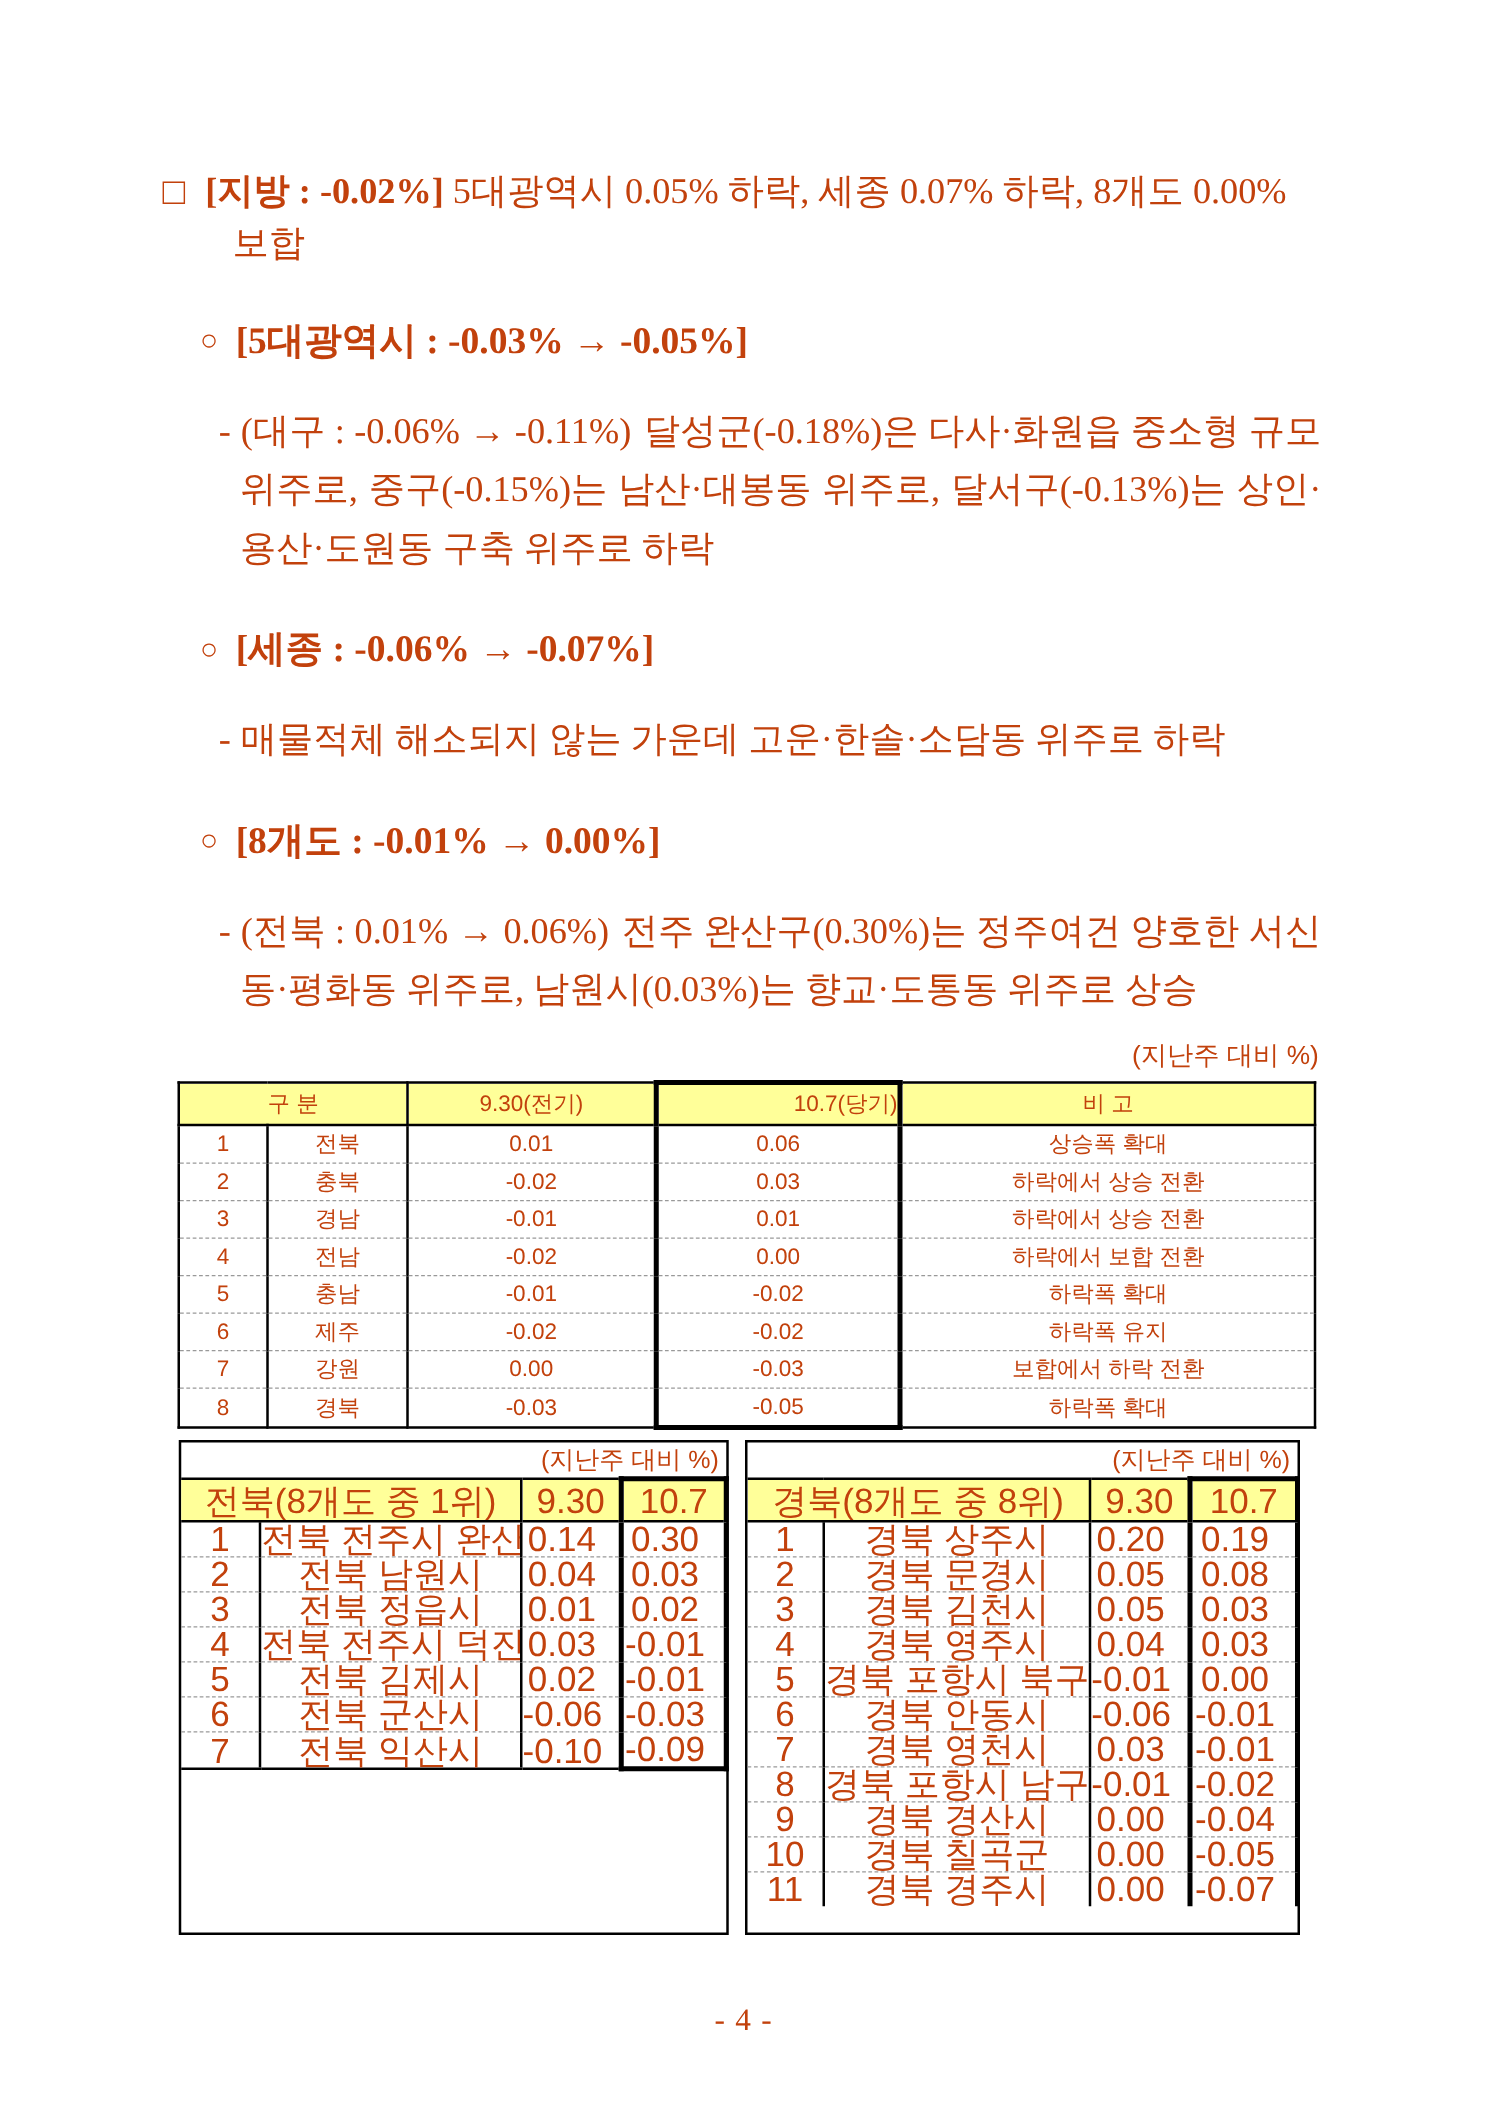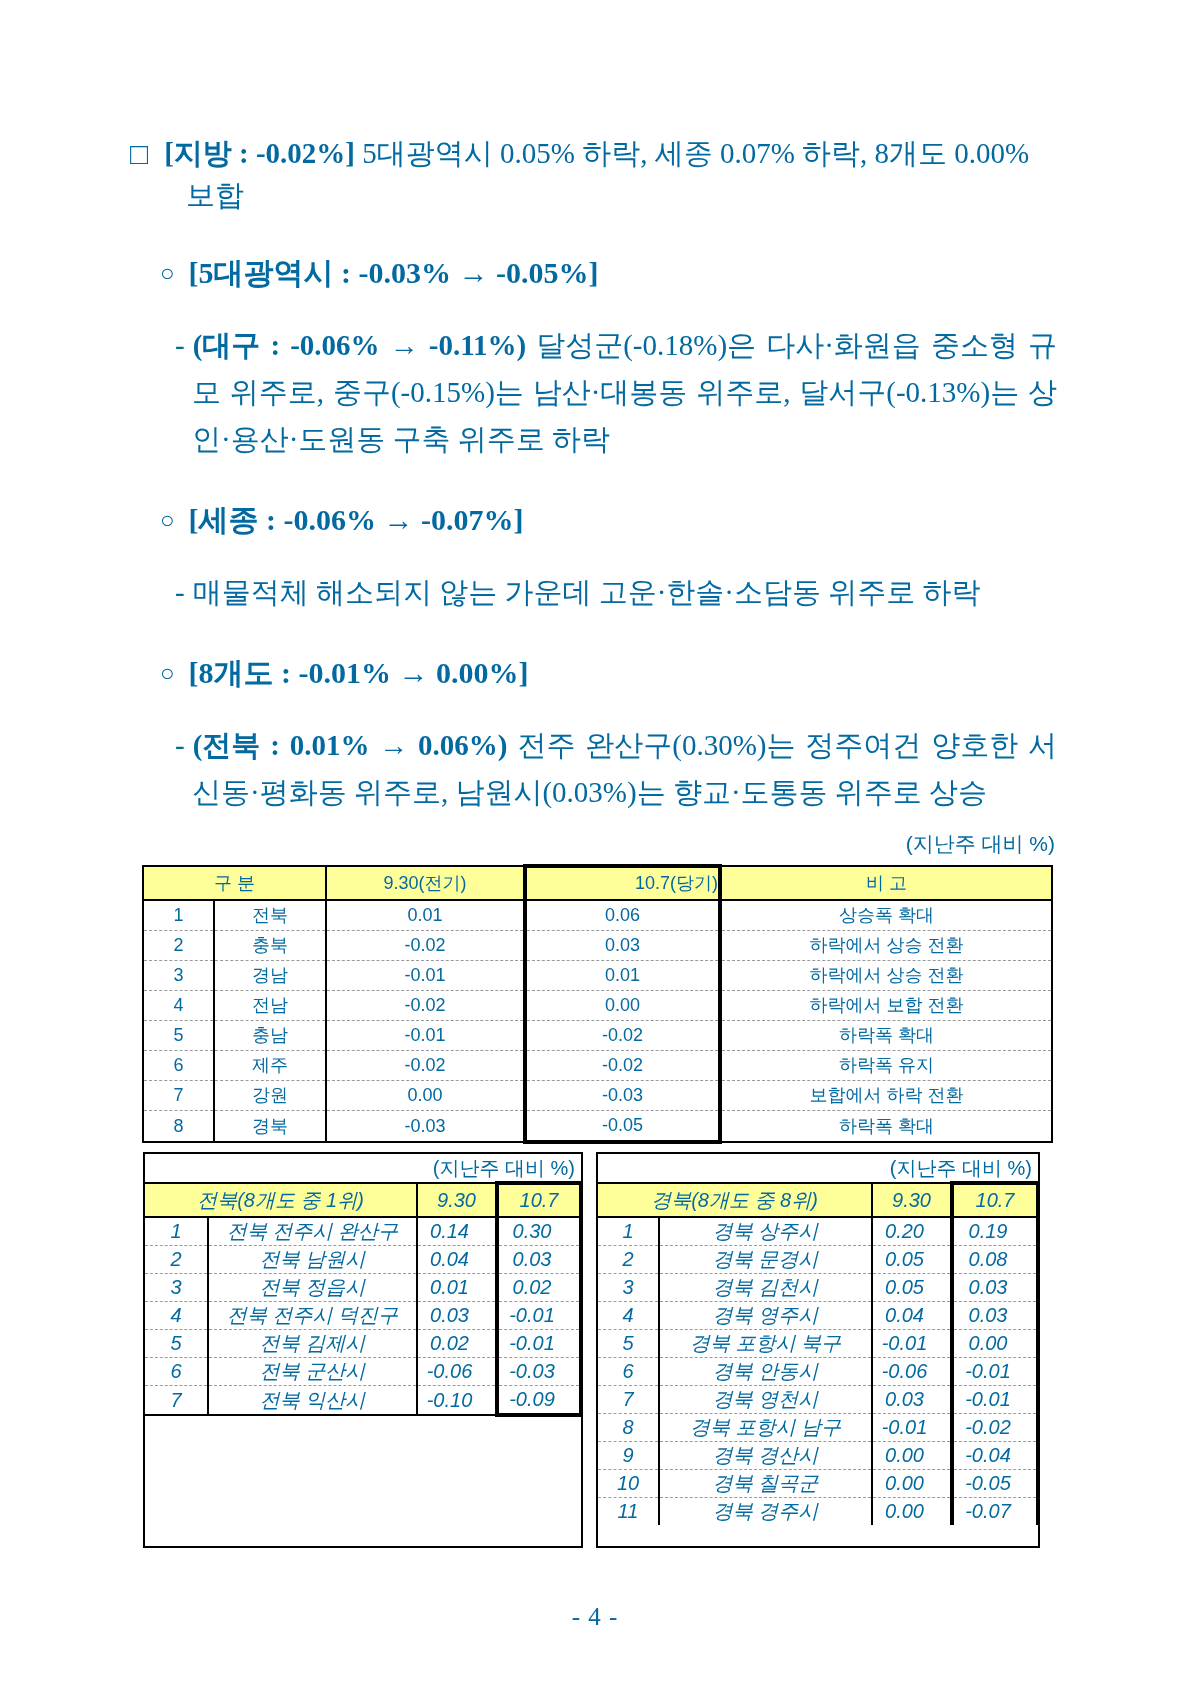"□ [지방 : -0.02%] 5대광역시" .page { color: #0369a1 -> #c2410c }
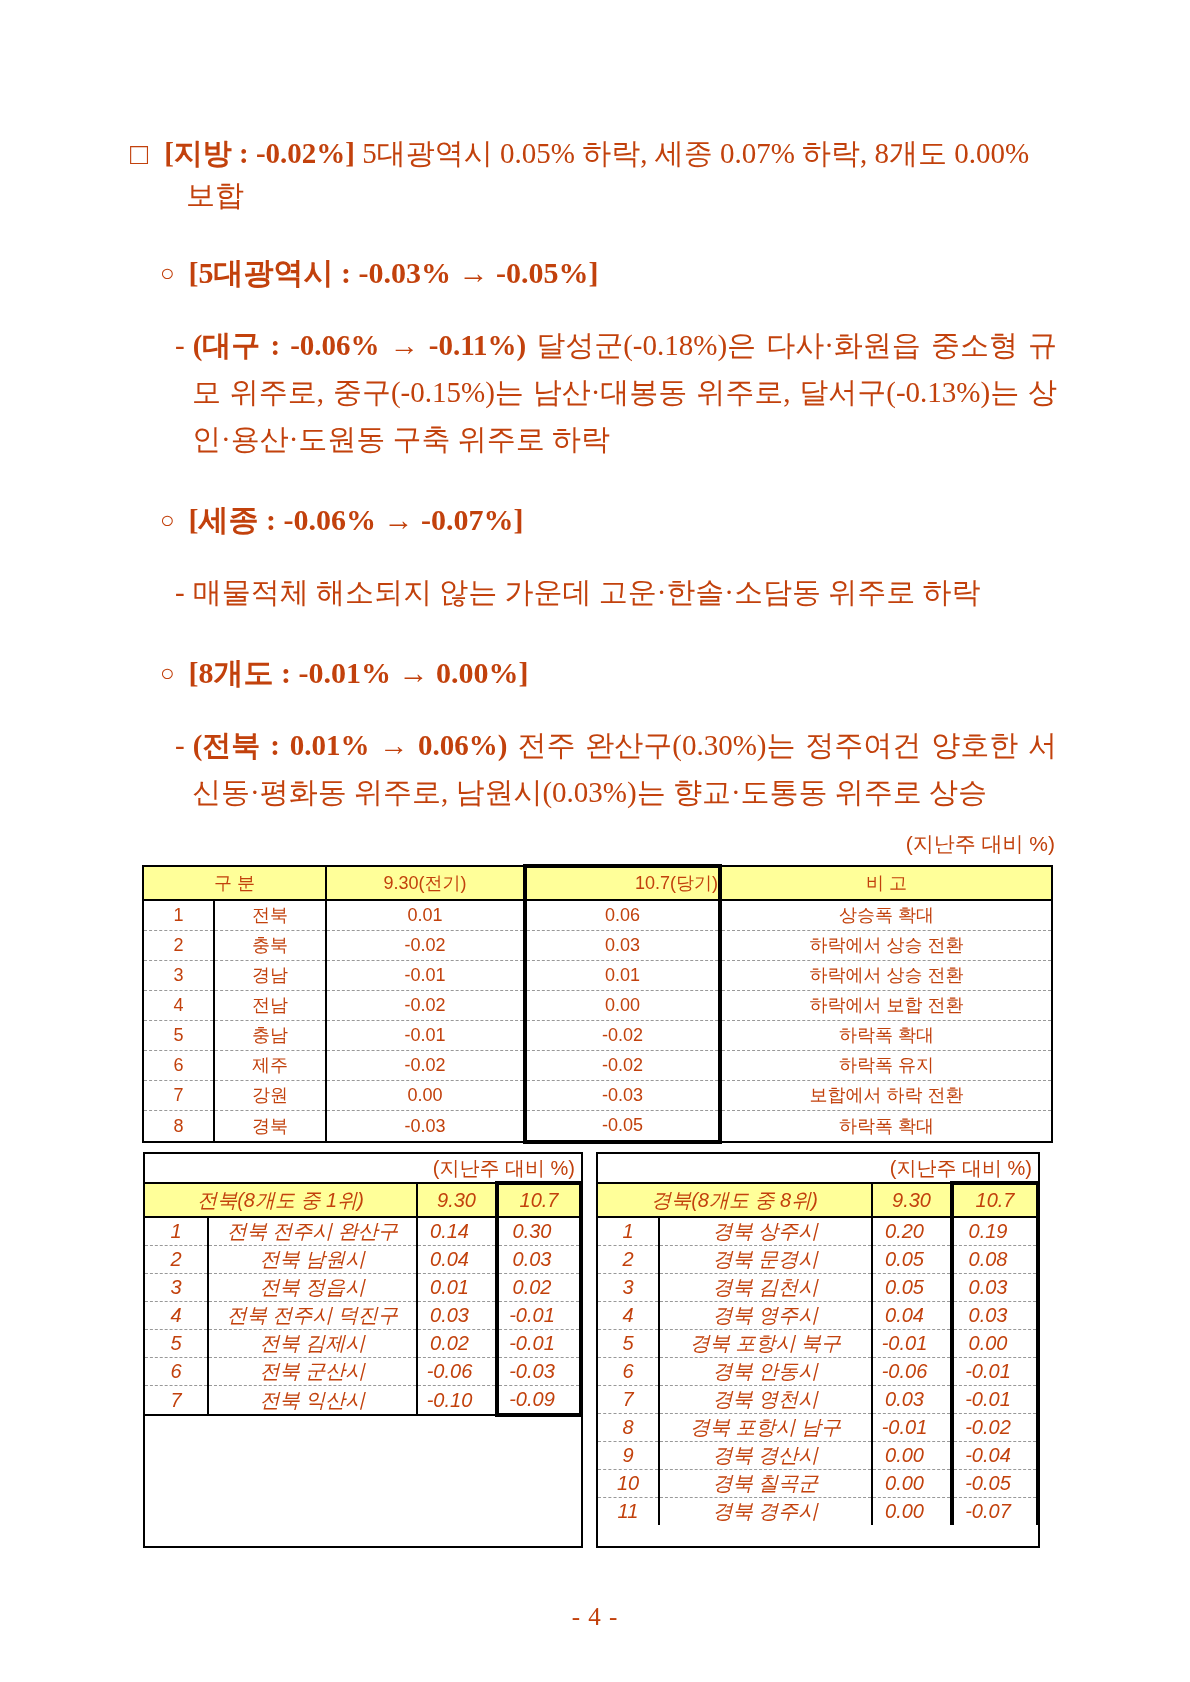"(대구 : -0.06% → -0.11%)" .dash-para .lead { font-weight: bold -> normal }
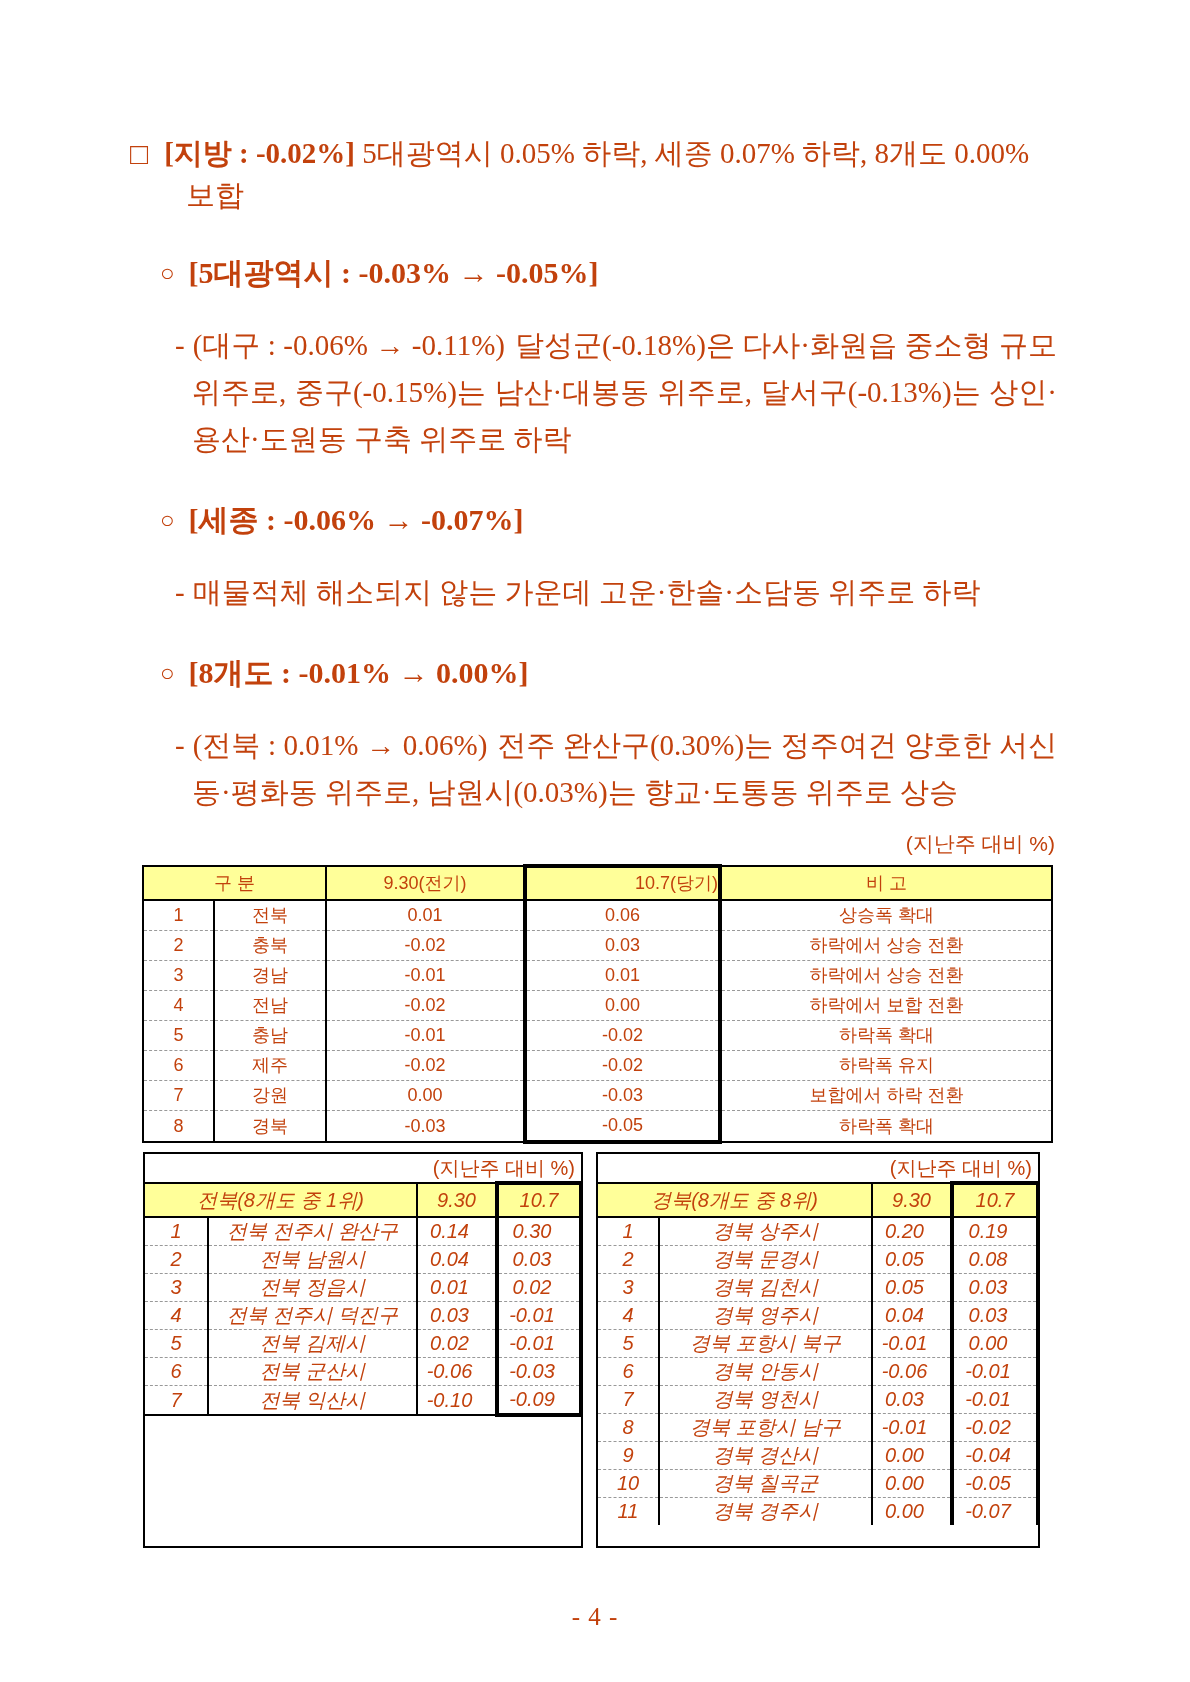"전북(8개도 중 1위)" .sub-table { font-size: 20px -> 28px; font-style: italic -> none }
